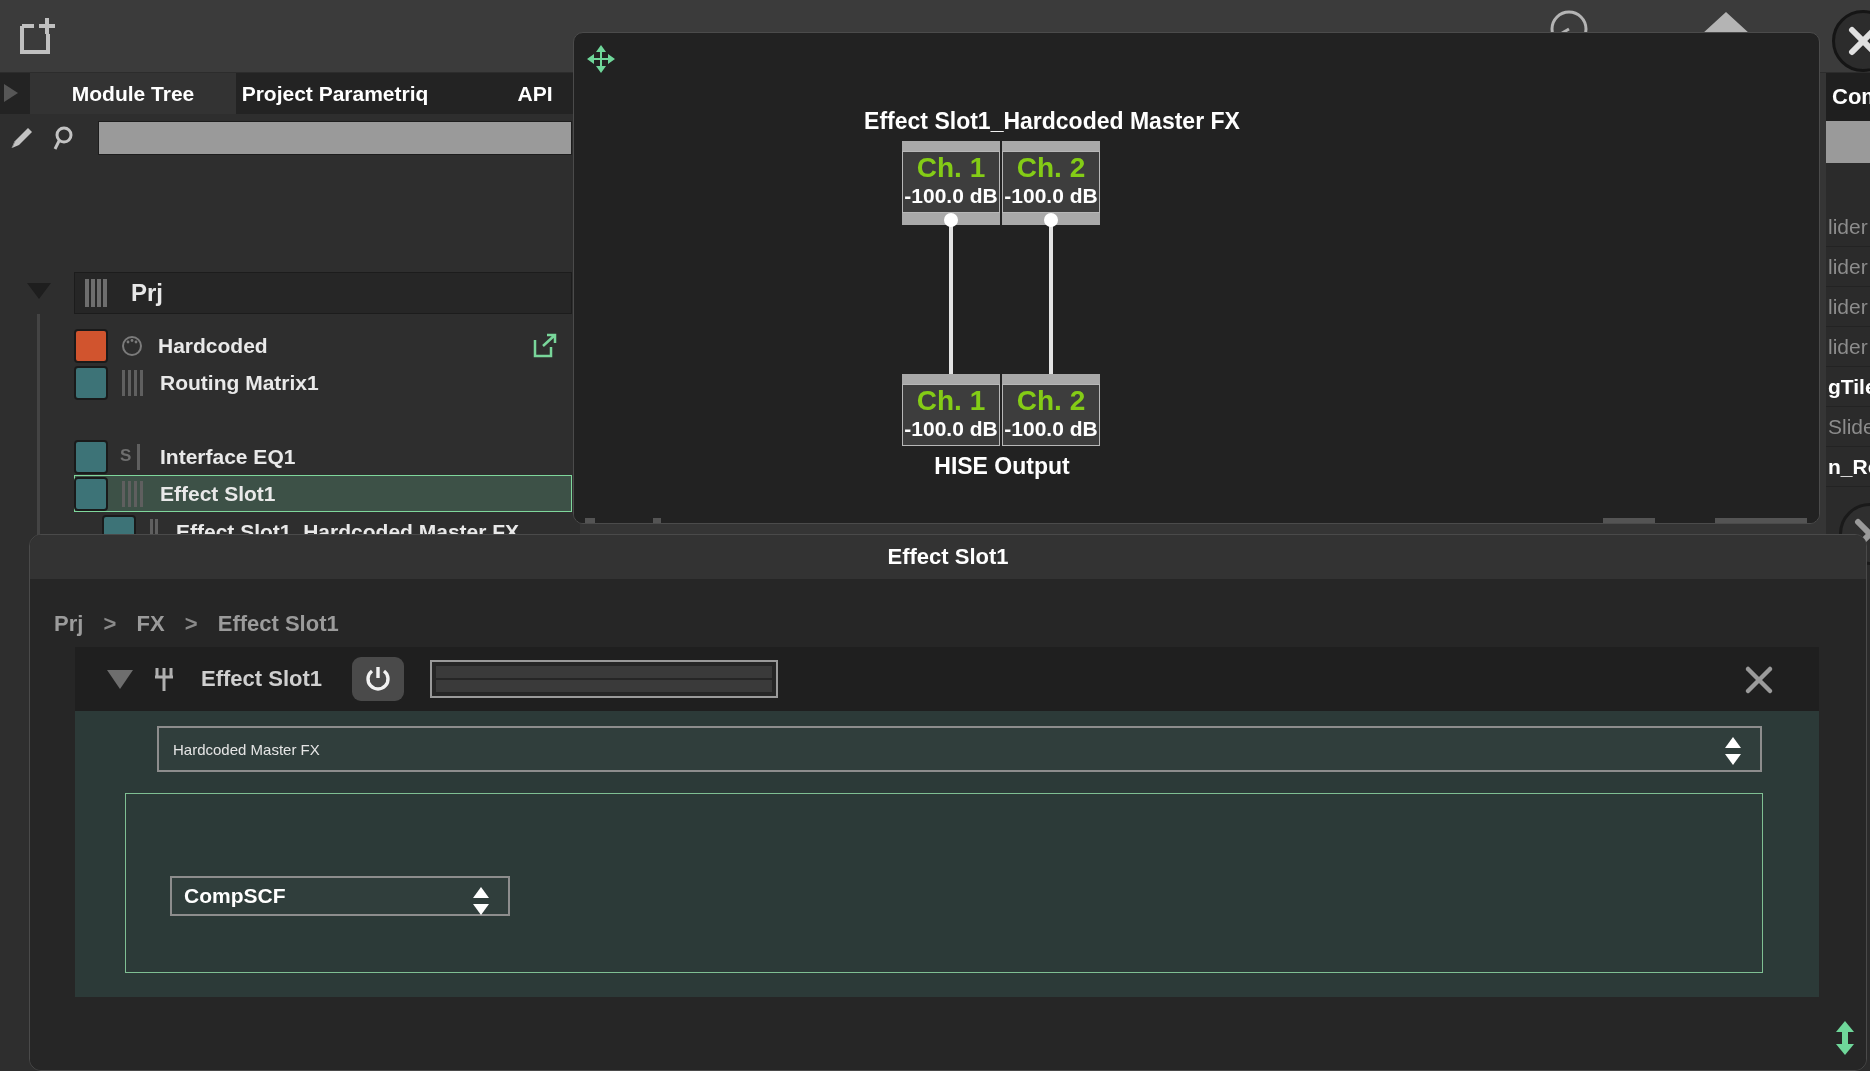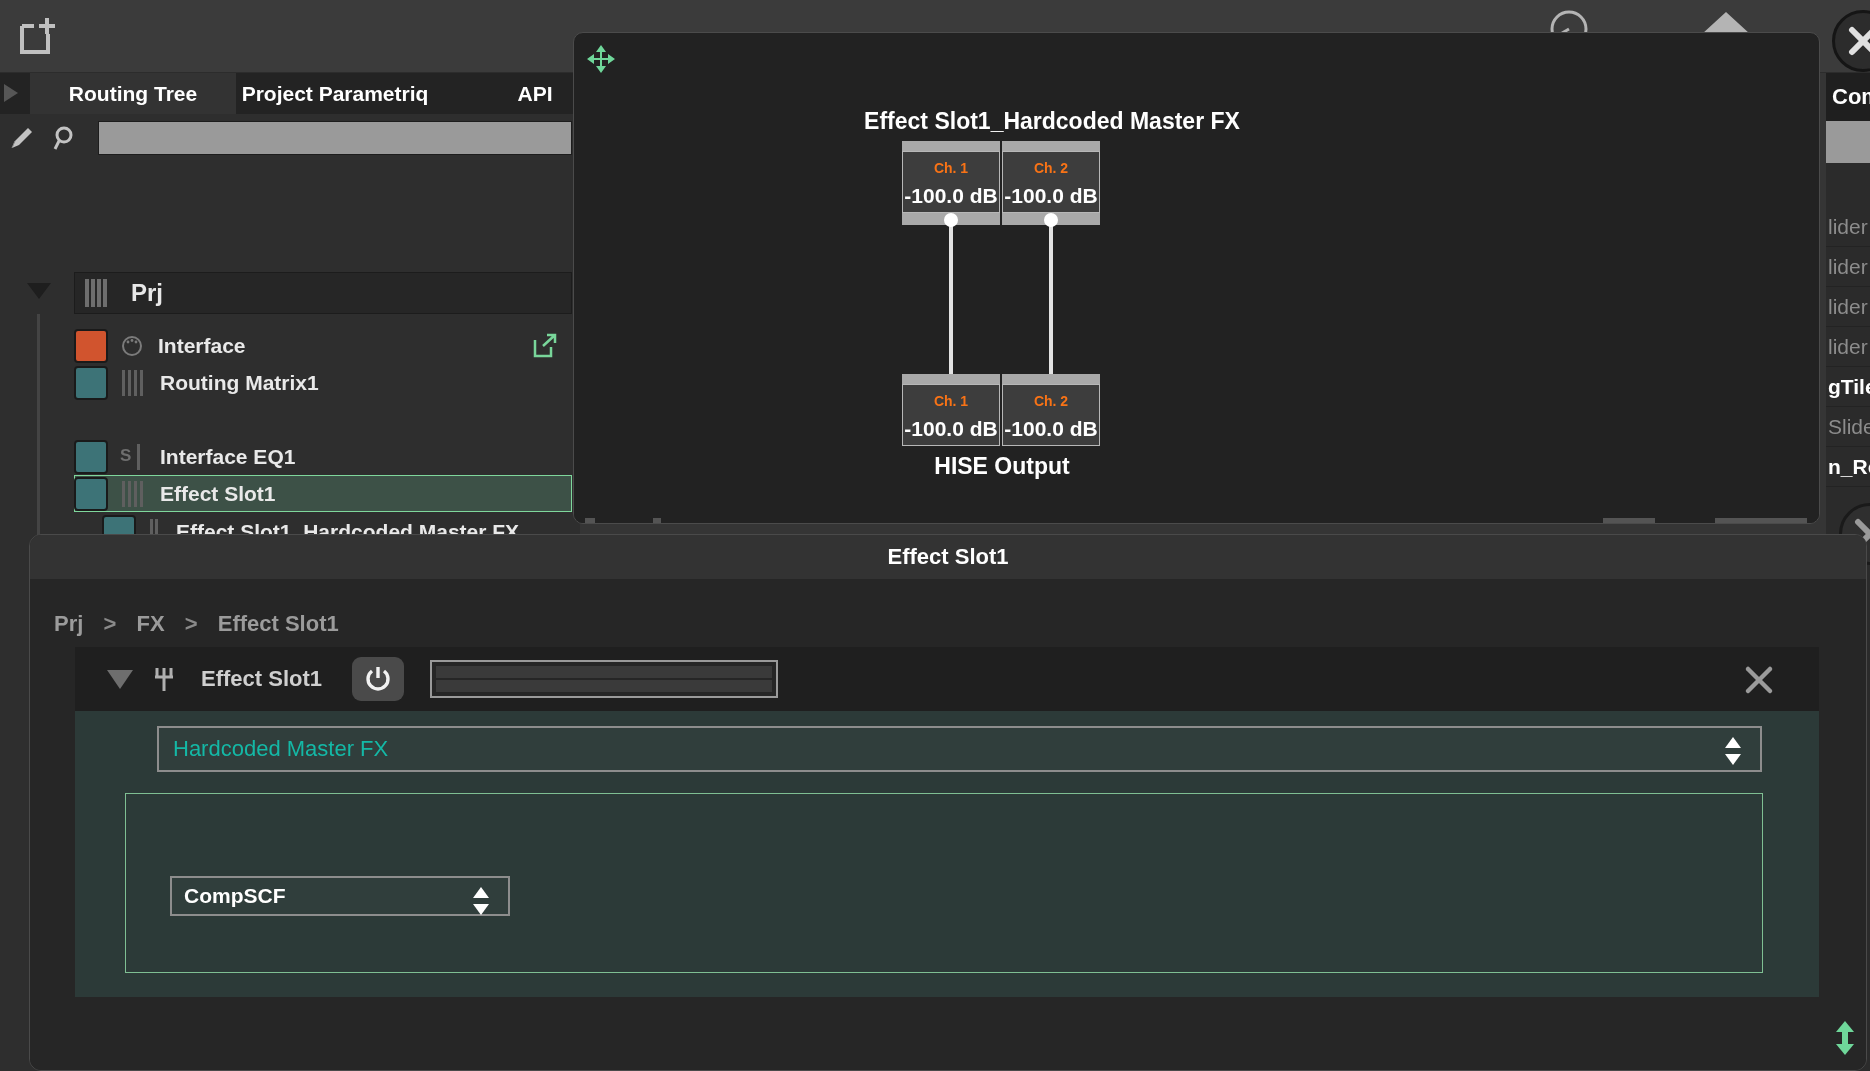"Routing Tree" div.tab { text: Routing -> Module }
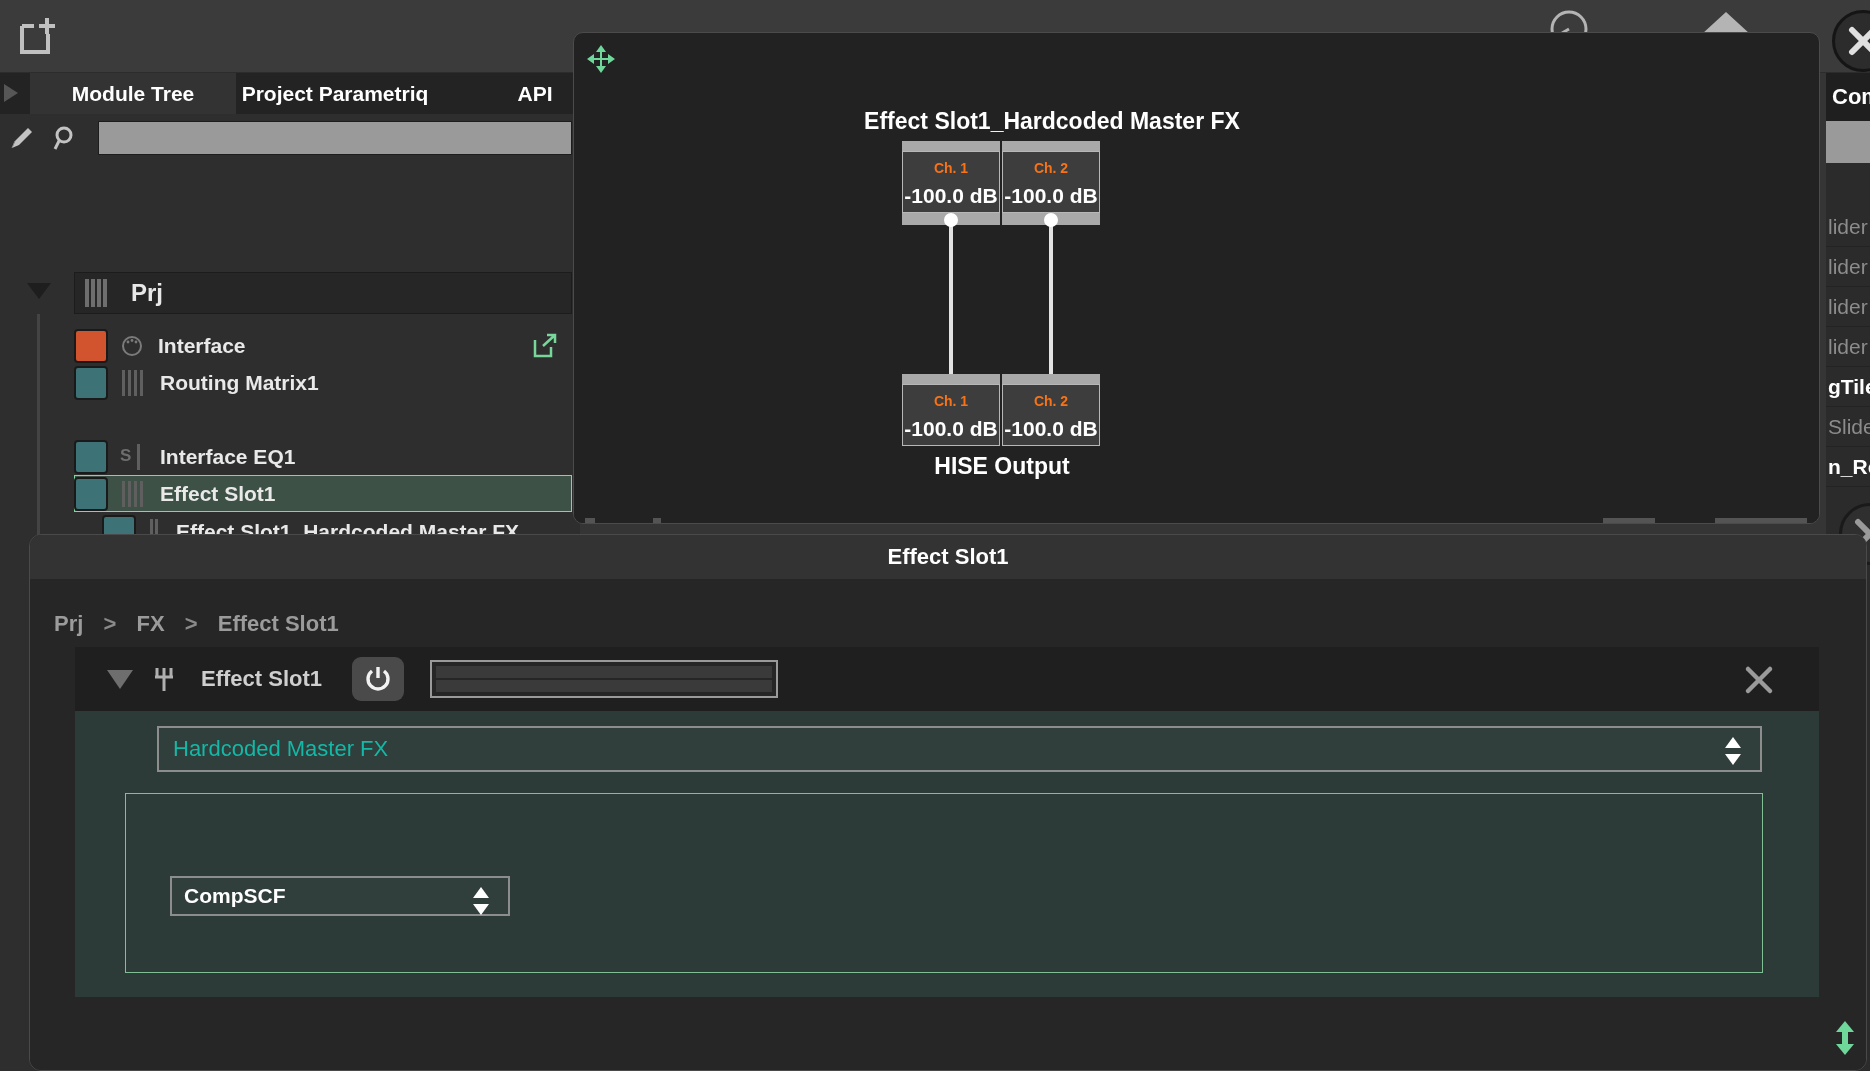"Ch. 1" .chbox .ch { color: #f97316 -> #84cc16; font-size: 14px -> 28px }
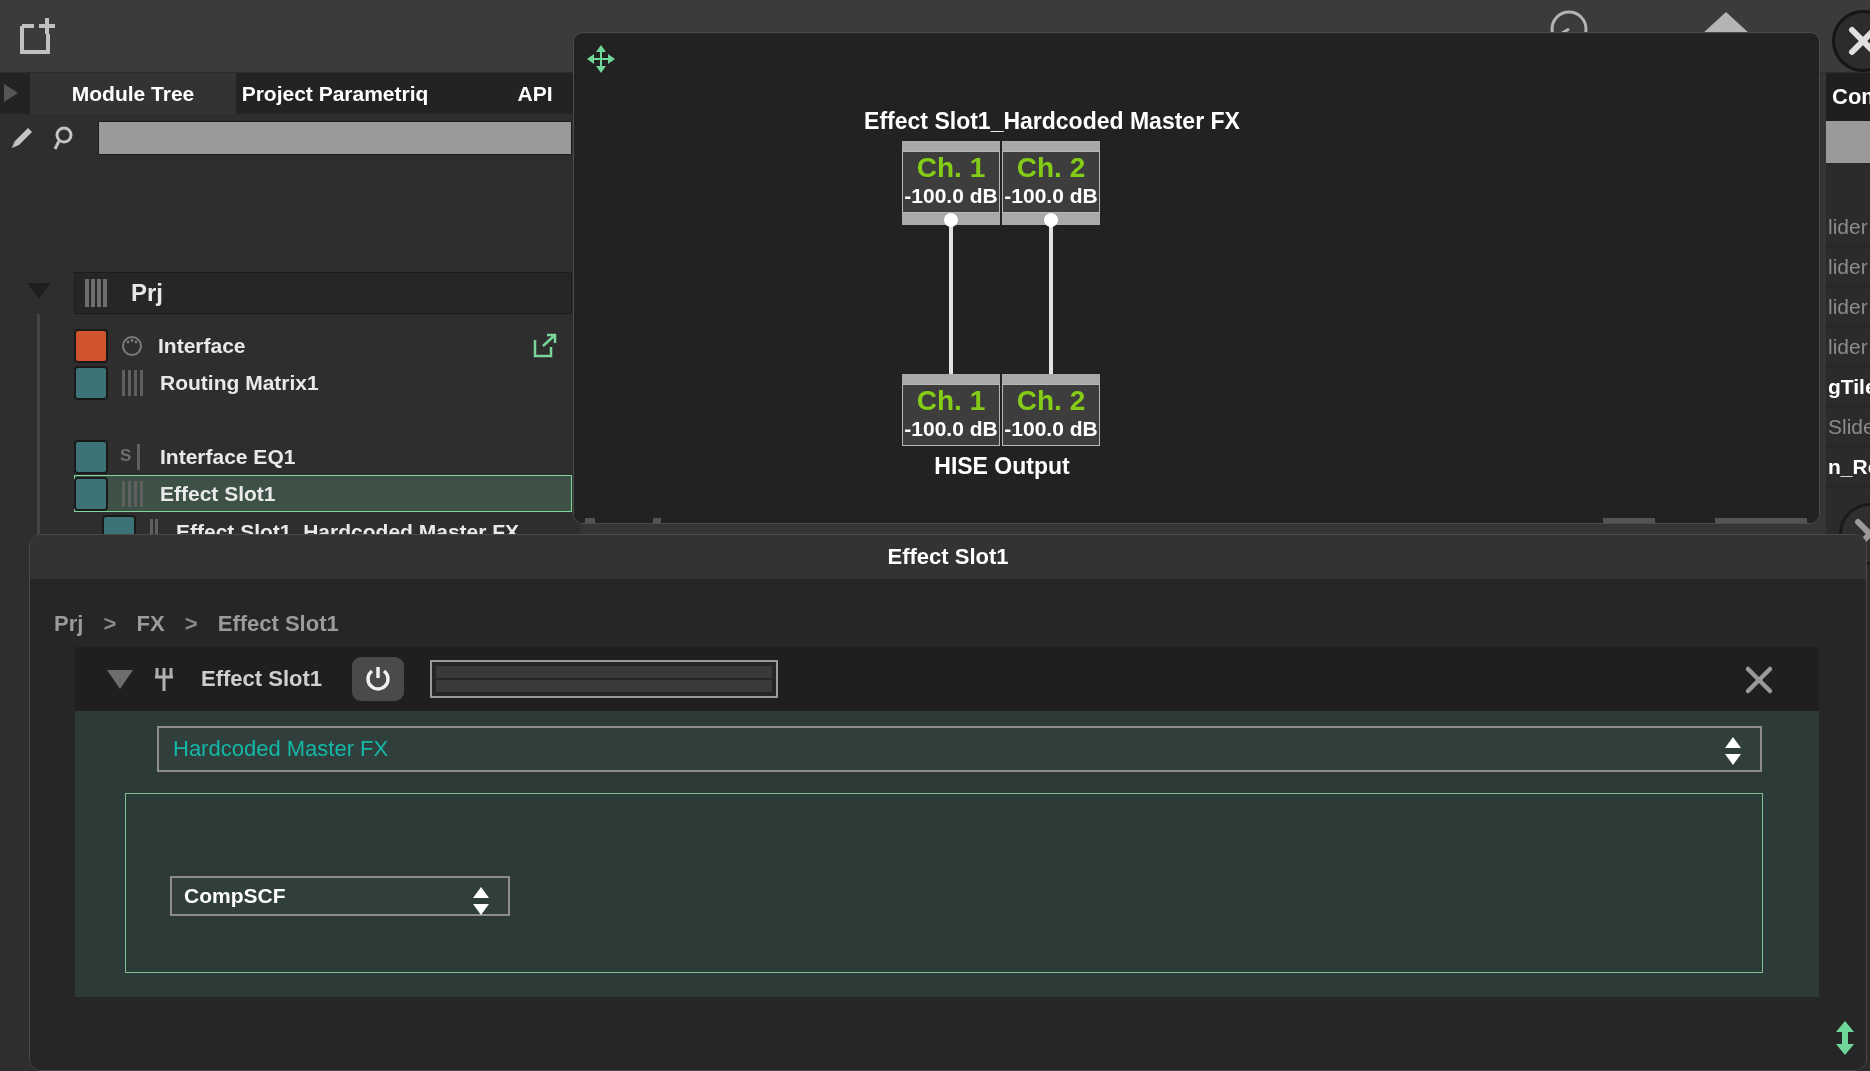"Interface" span.lbl { text: Interface -> Hardcoded }
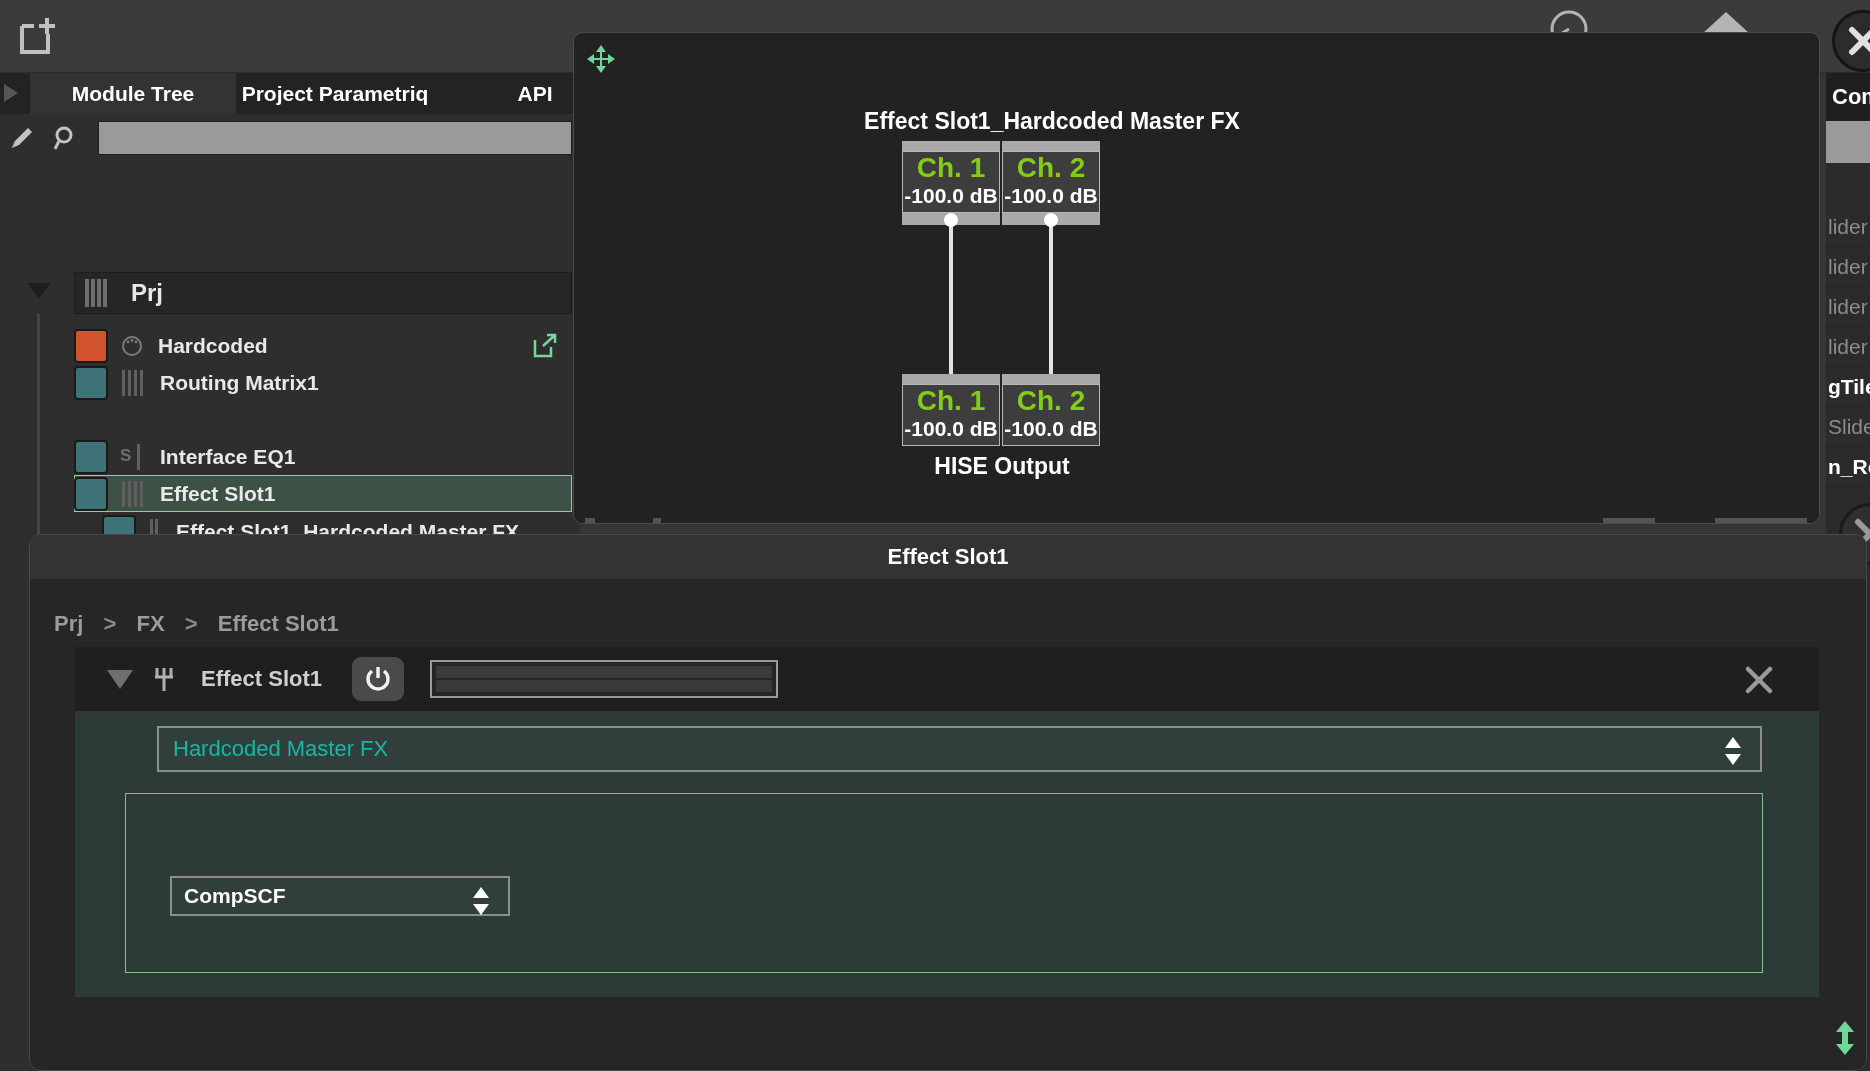"Hardcoded Master FX" .fx-select .val { color: #14b8a6 -> #e5e5e5; font-size: 22px -> 15px }
